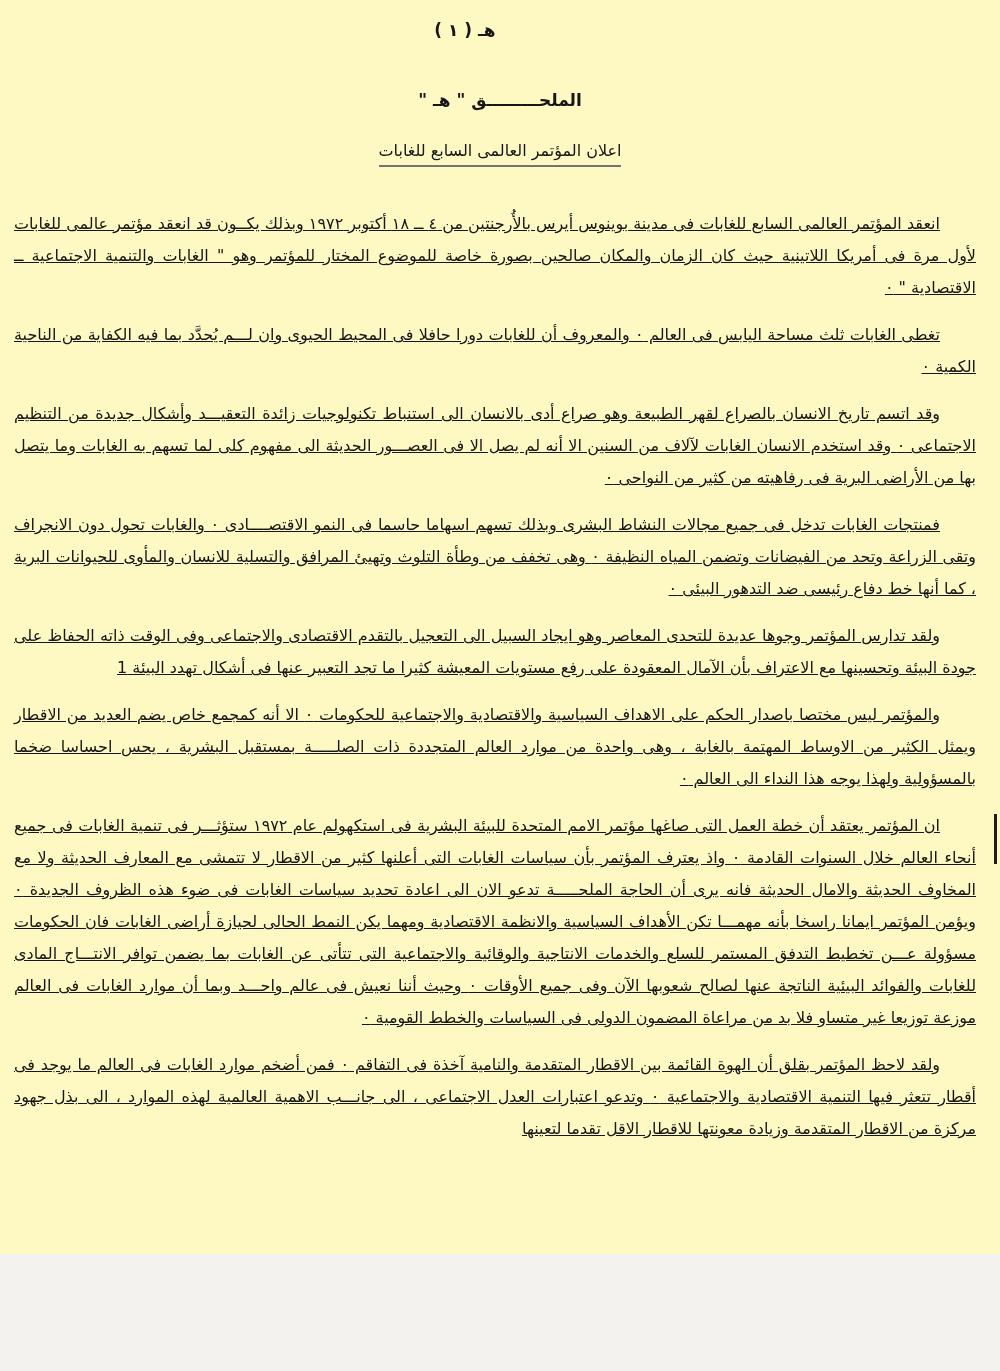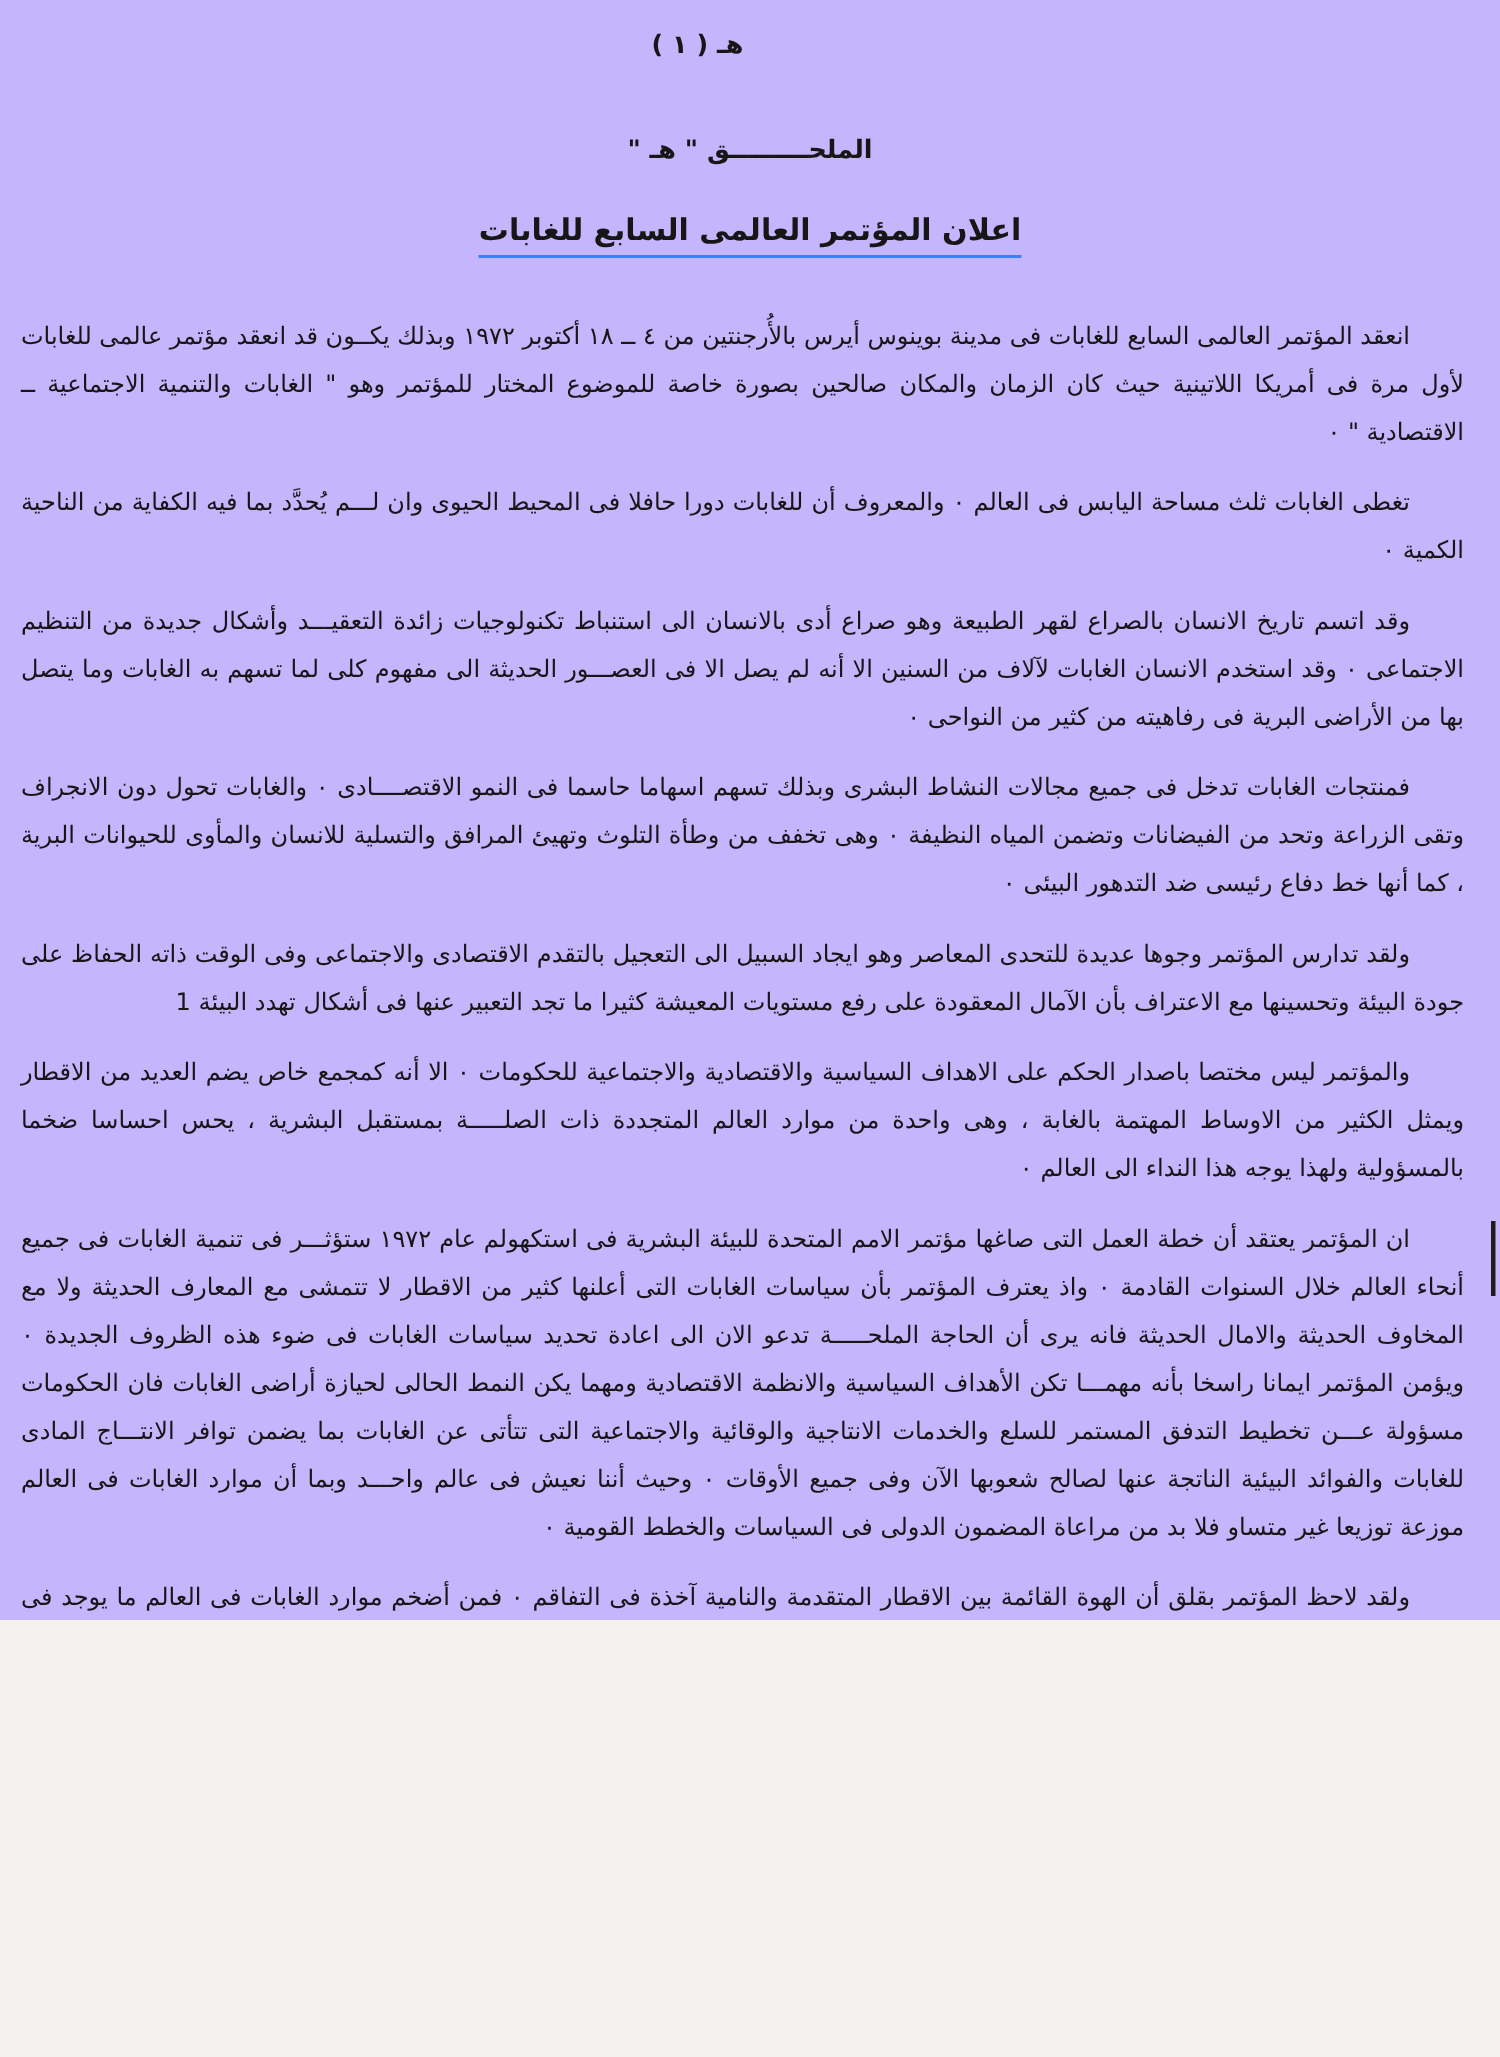"هـ ( ١ )" .page { background: #c4b5fd -> #fef9c3; height: 1080px -> 1254px }
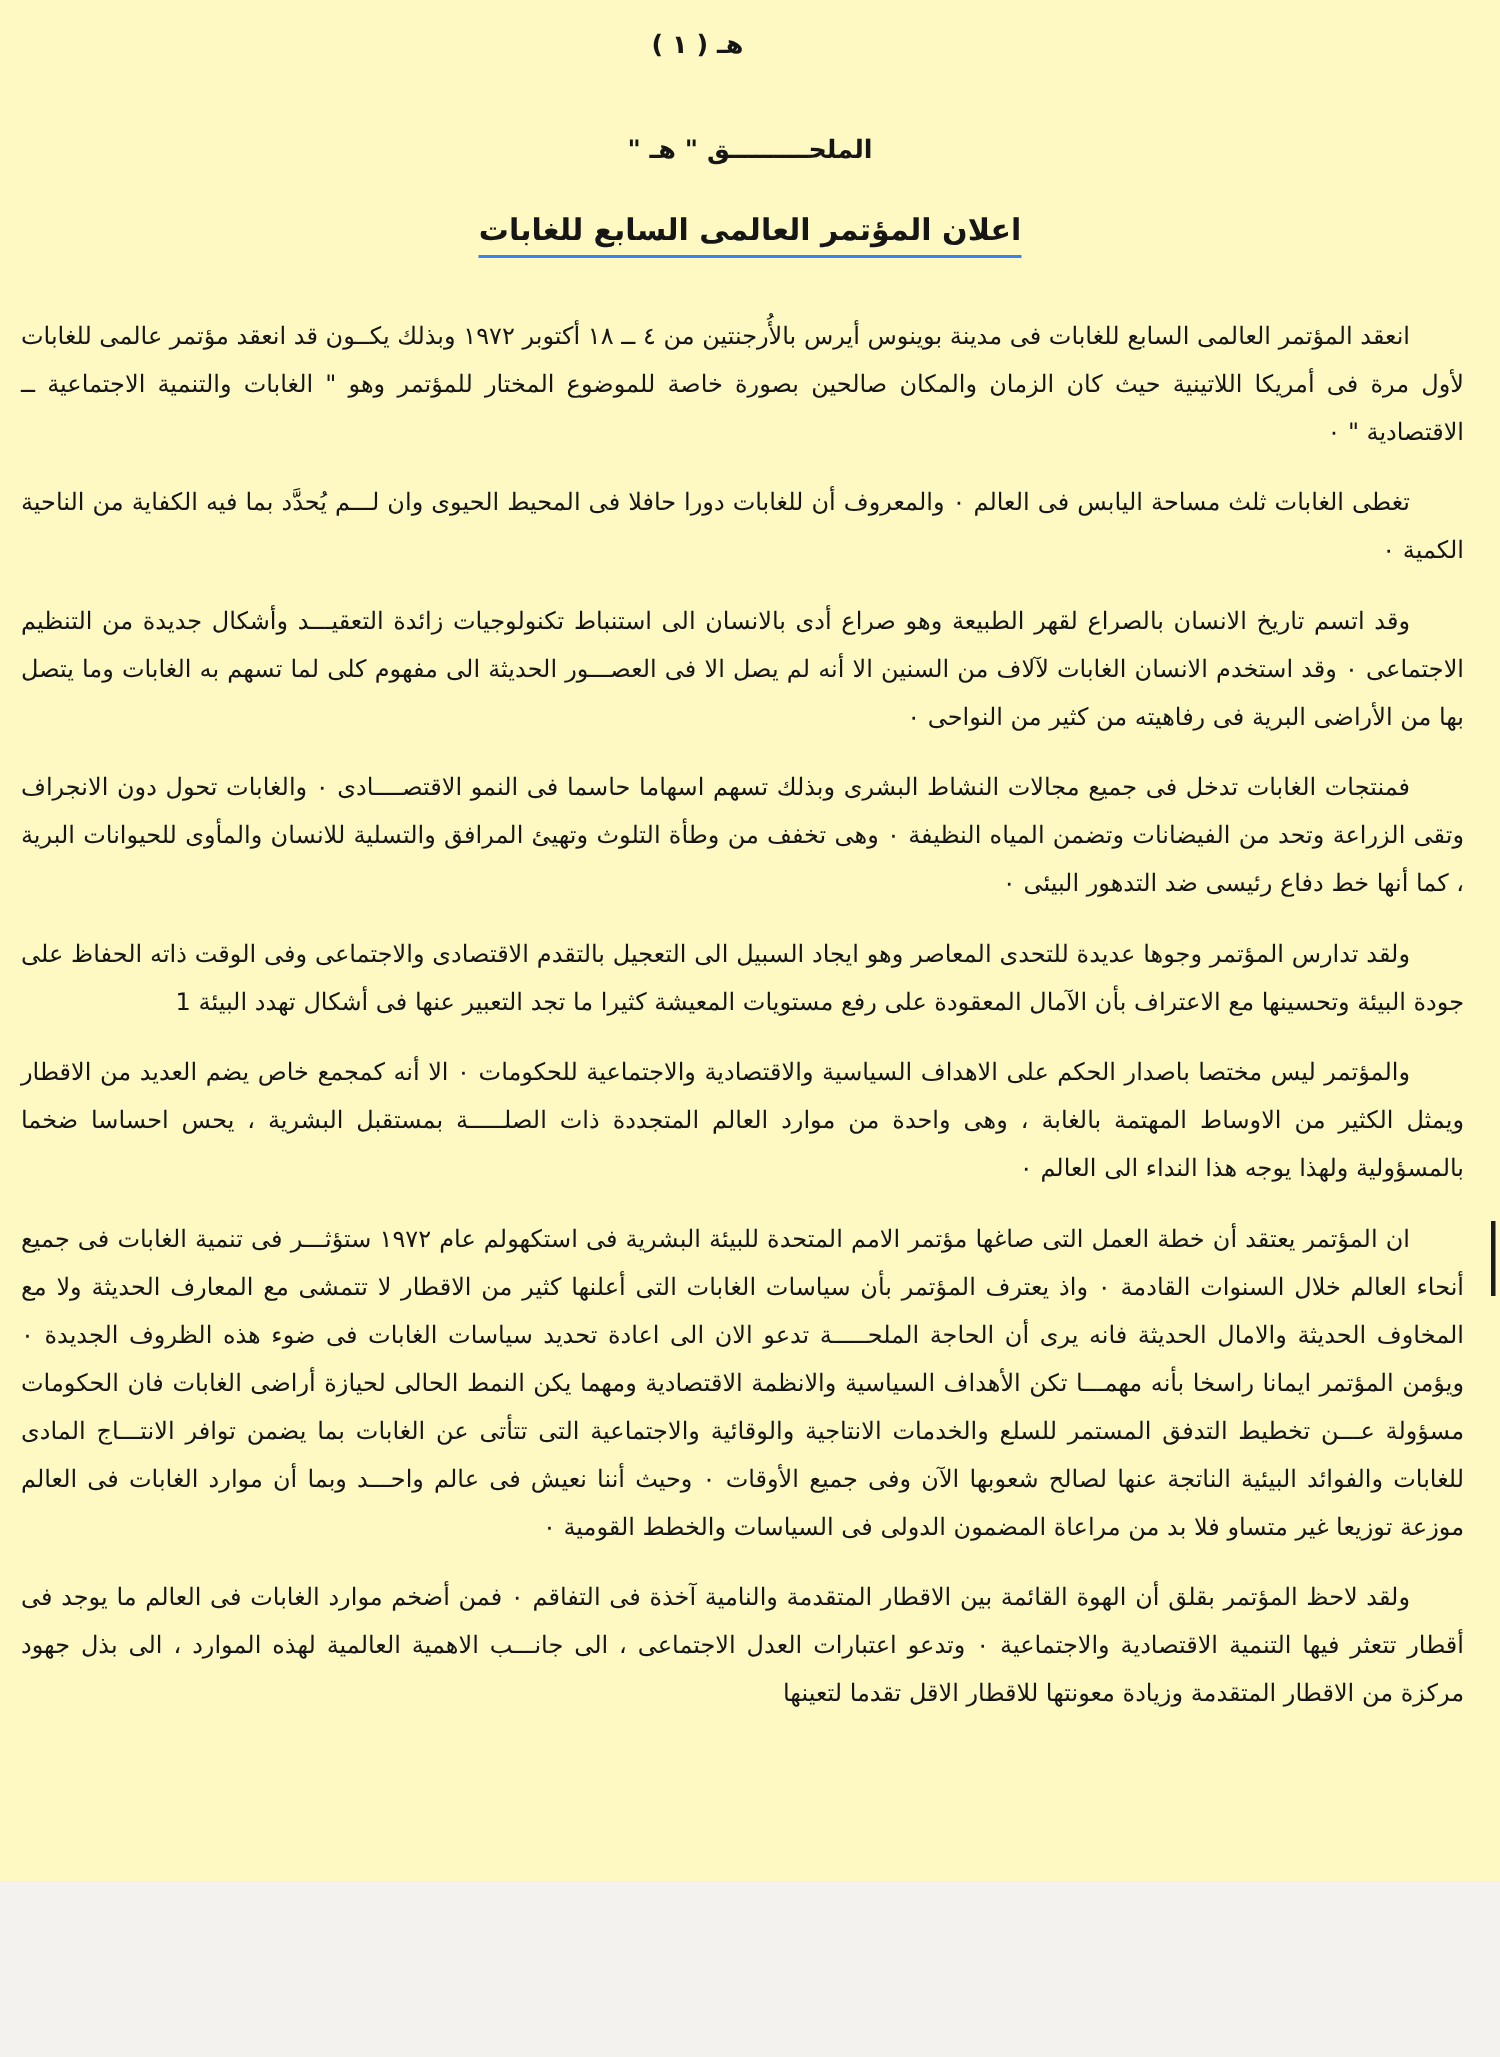"اعلان المؤتمر العالمى السابع للغابات" .subtitle { border-bottom: 2px solid #3b82f6 -> 2px solid #737373; font-size: 20px -> 16px; font-weight: bold -> normal }
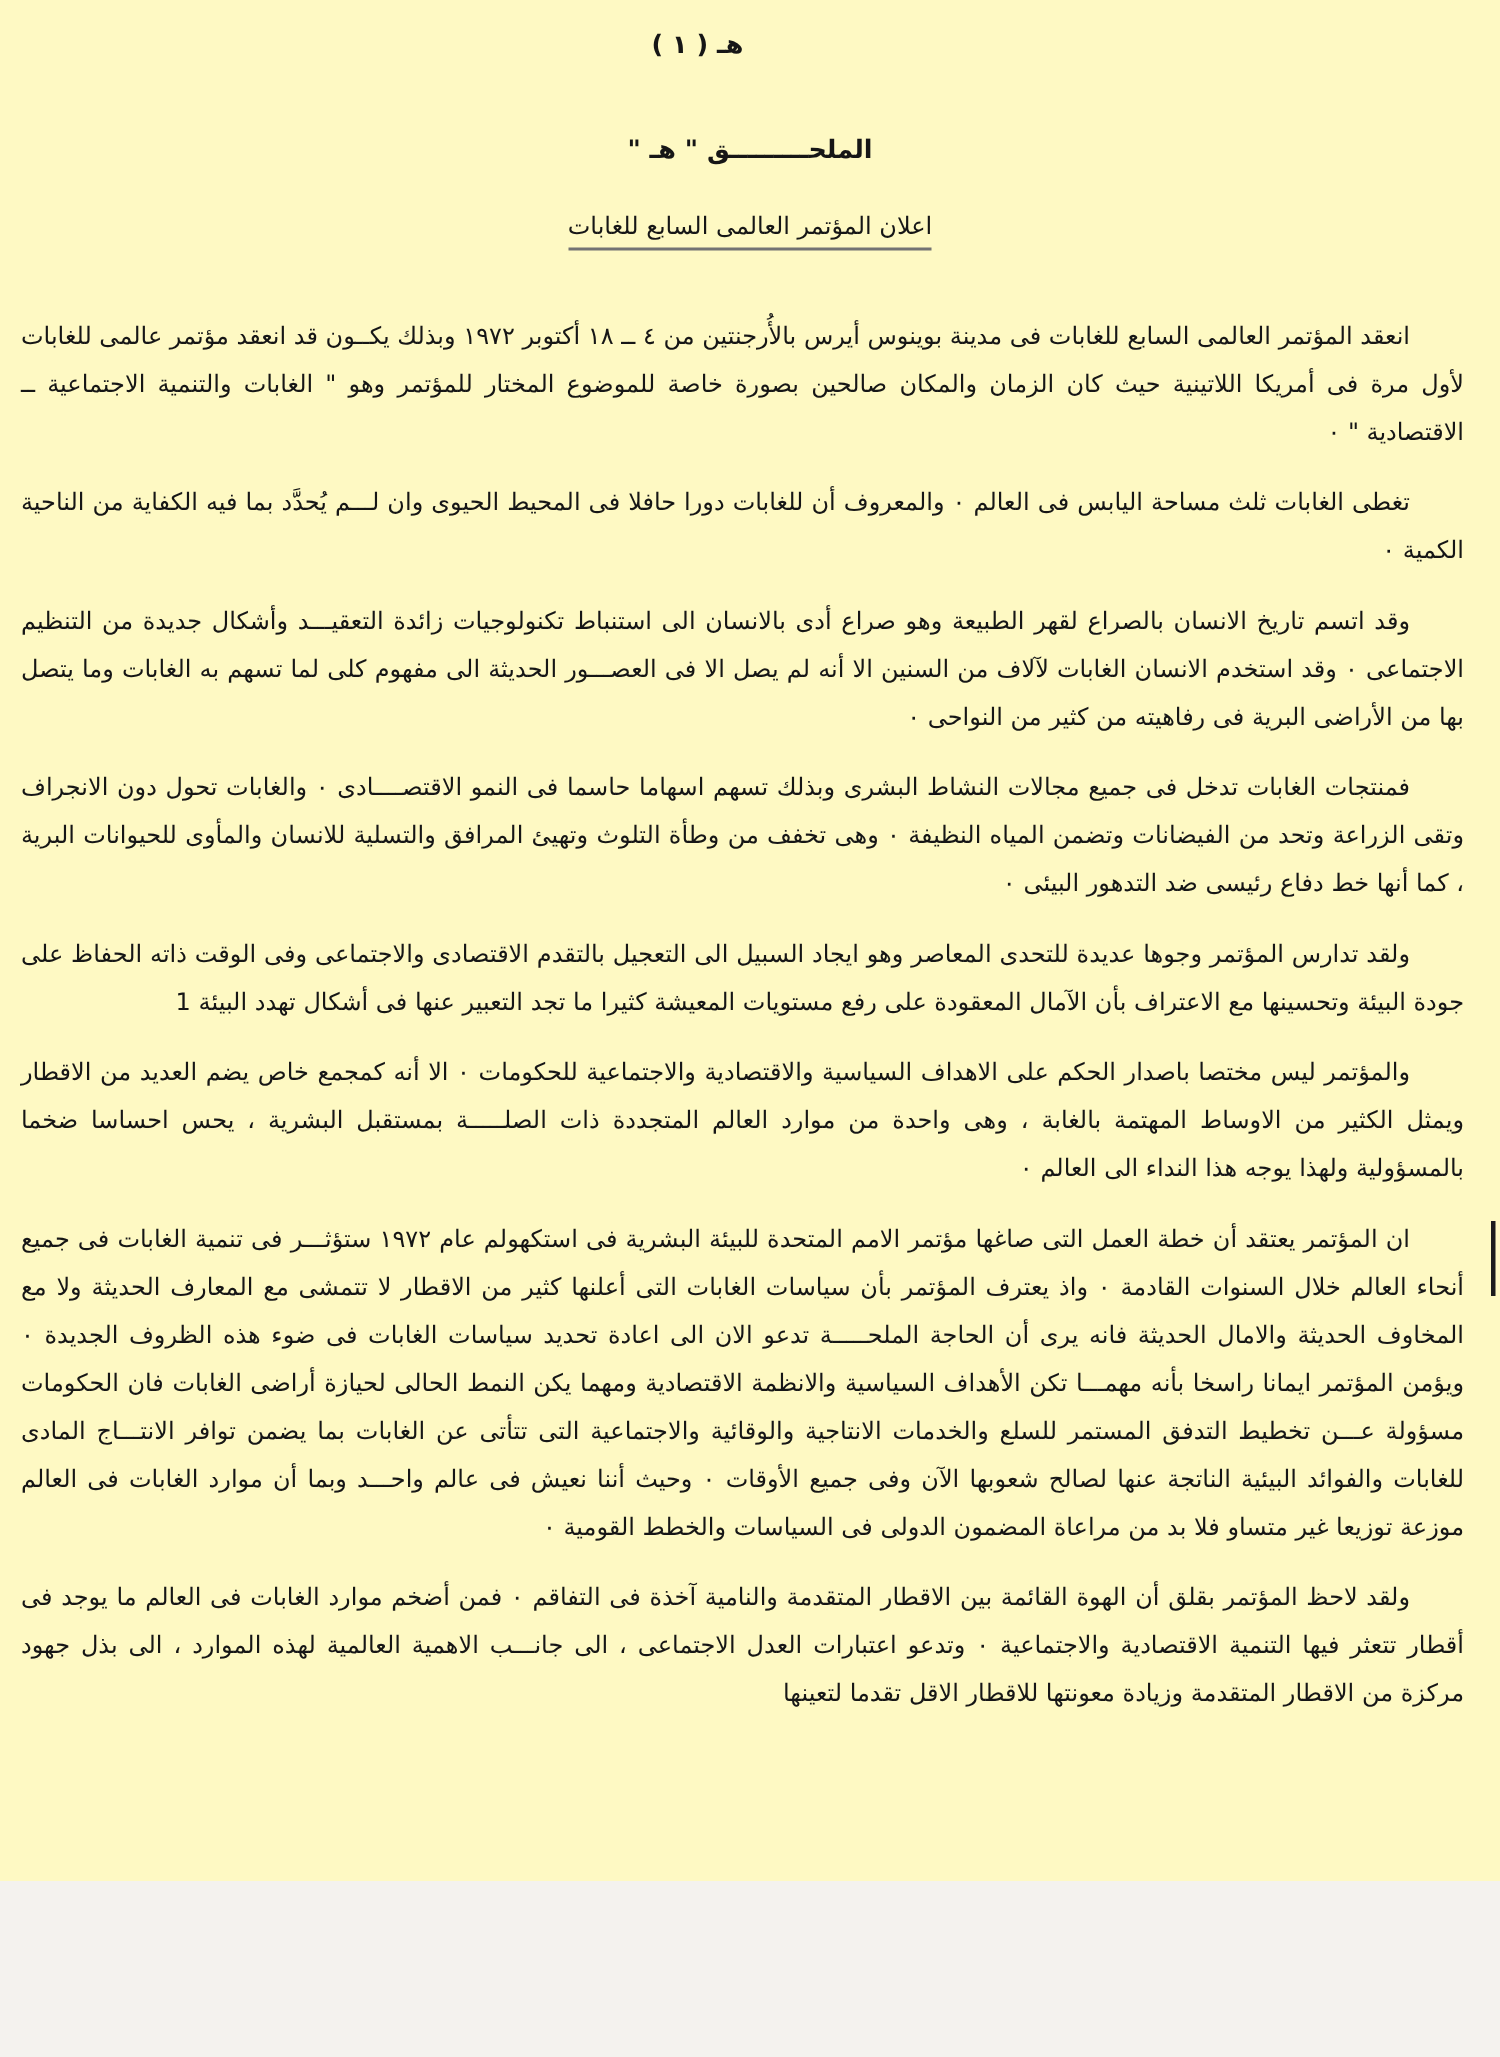"انعقد المؤتمر العالمى السابع للغابات" .body-text { text-decoration: none -> underline }
